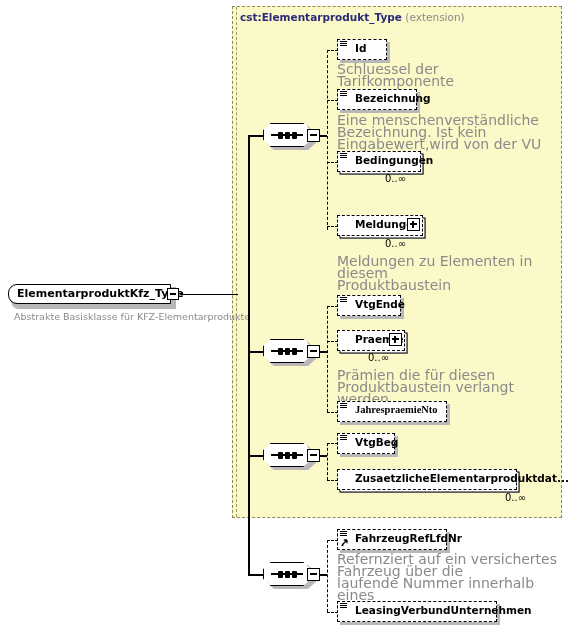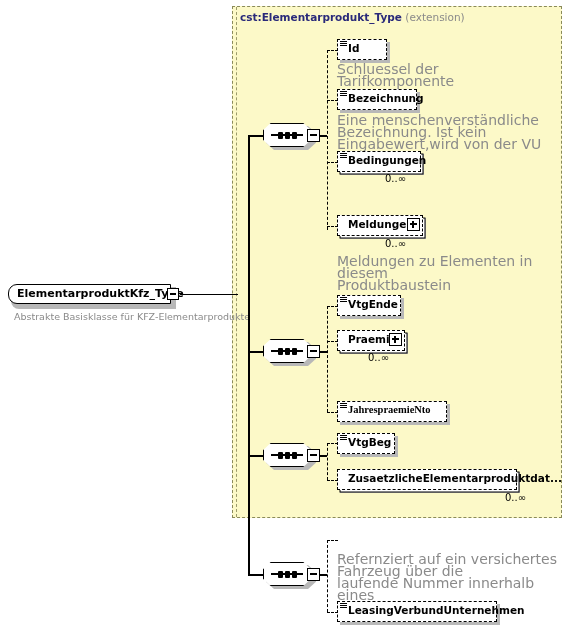"Id" .el .name { left: 11px -> 18px }
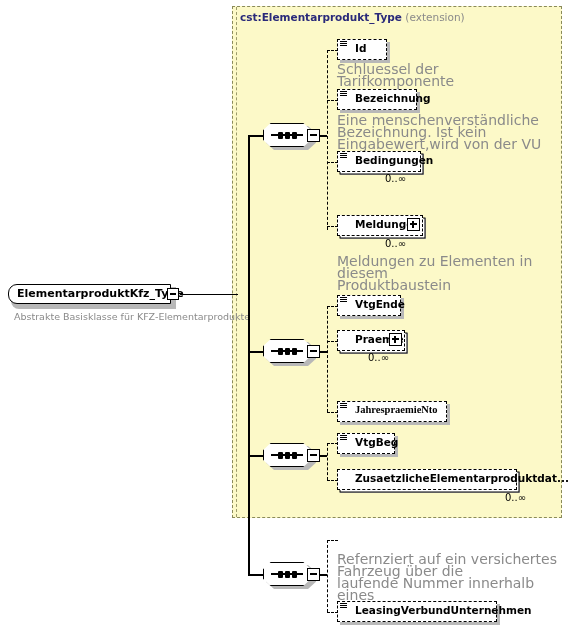"Prämien die für diesen Produktbaustein" div.desc { html: none -> <div>Prämien die für diesen Produktbaustein verlangt werden</div> }
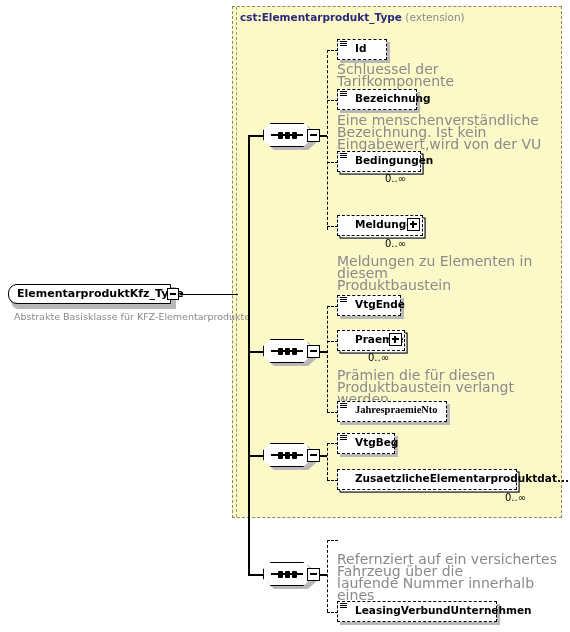"FahrzeugRefLfdNr" div.el { html: none -> <div> <div></div> <div></div> <div> <i></i> <i></i> <i></i> </div> <div> <svg> <path></path> <path></path> </svg> </div> <div>FahrzeugRefLfdNr</div> </div> }
